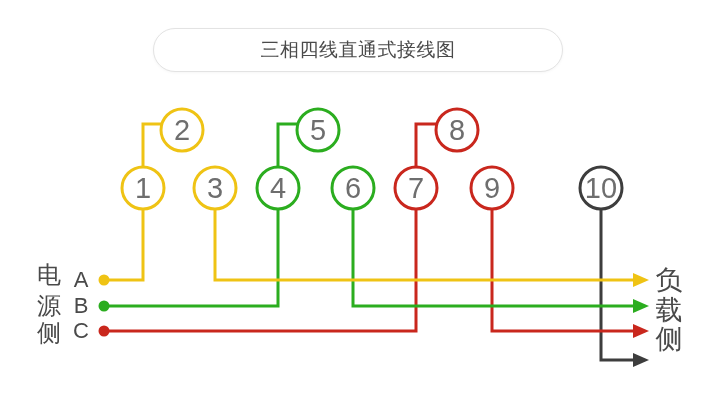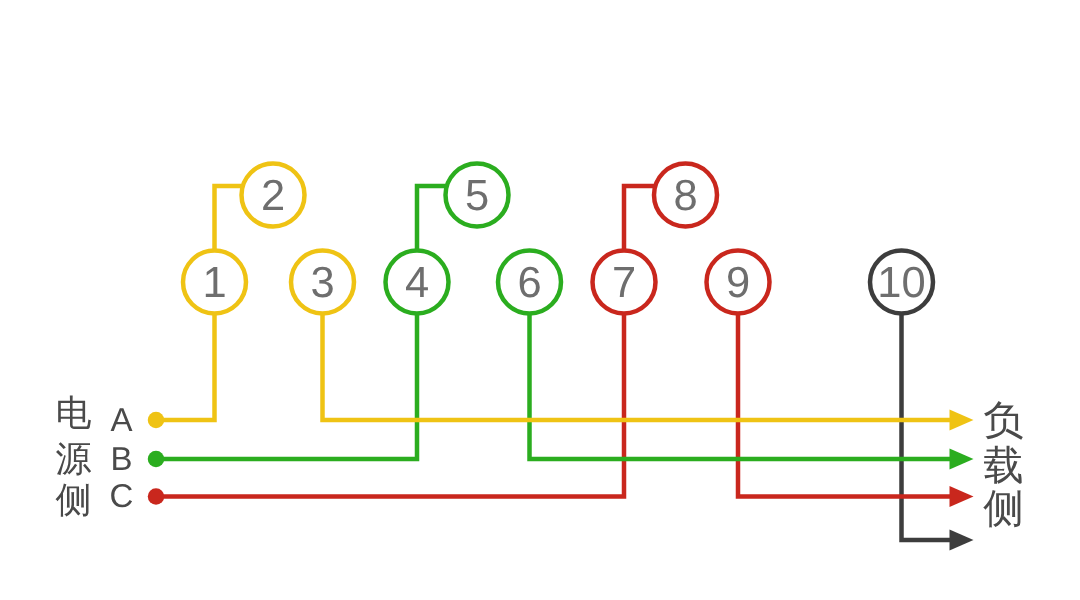"三相四线直通式接线图" div.title-pill { html: none -> <div> <span>三相四线直通式接线图</span> </div> }
